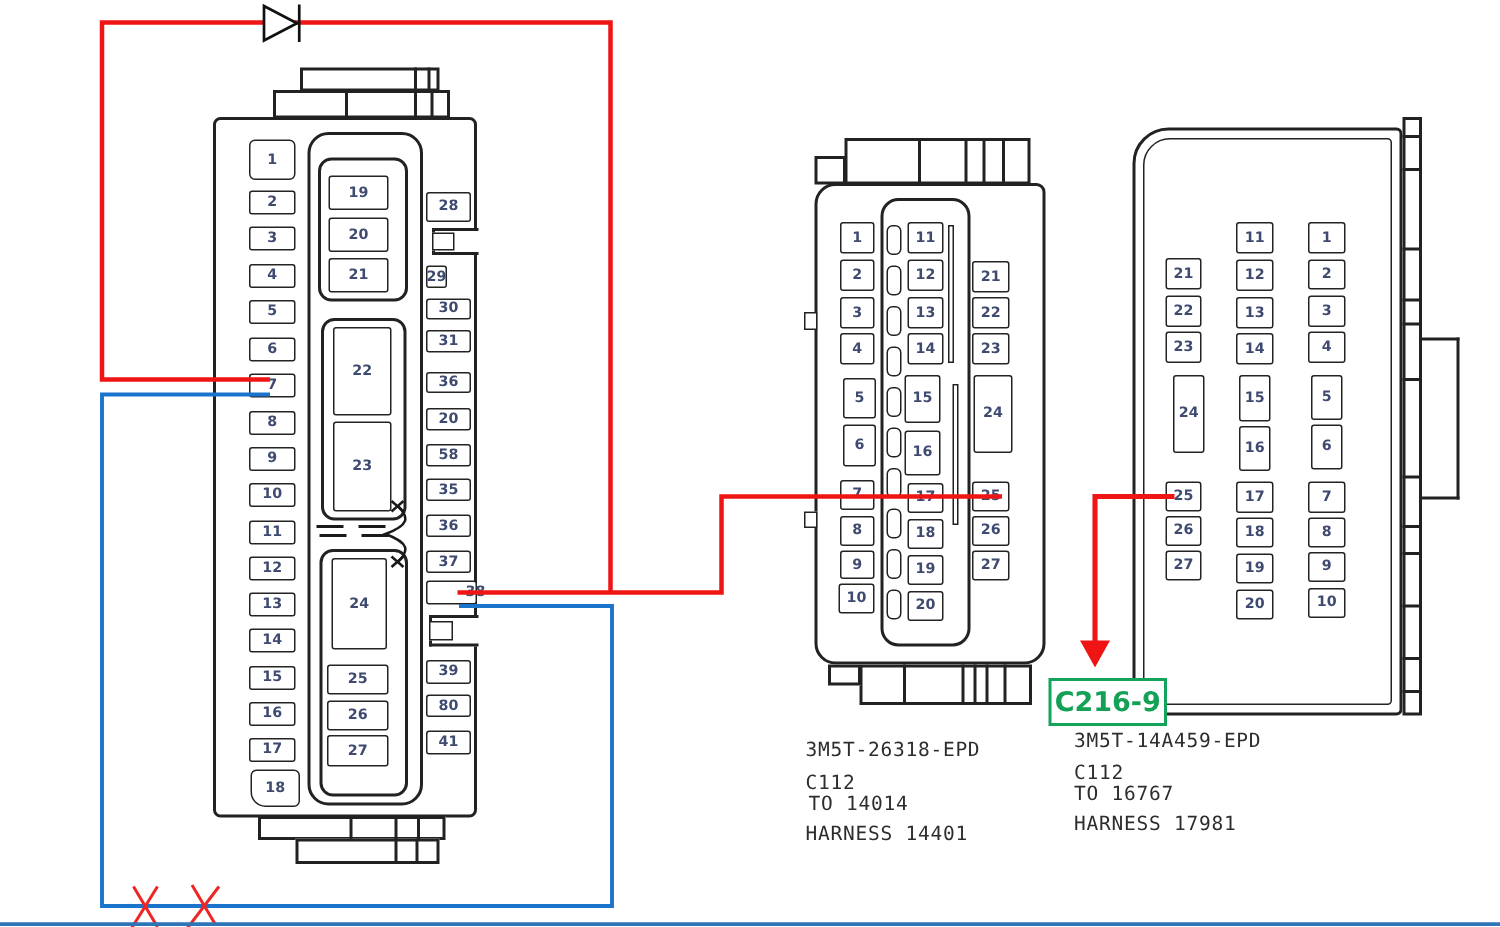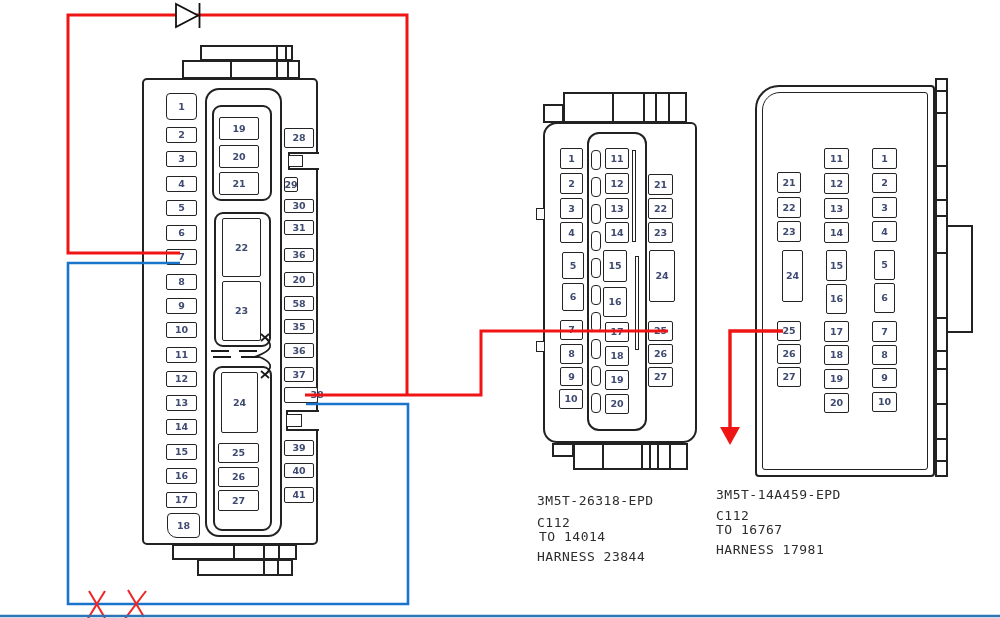"40" div.pin { text: 40 -> 80 }
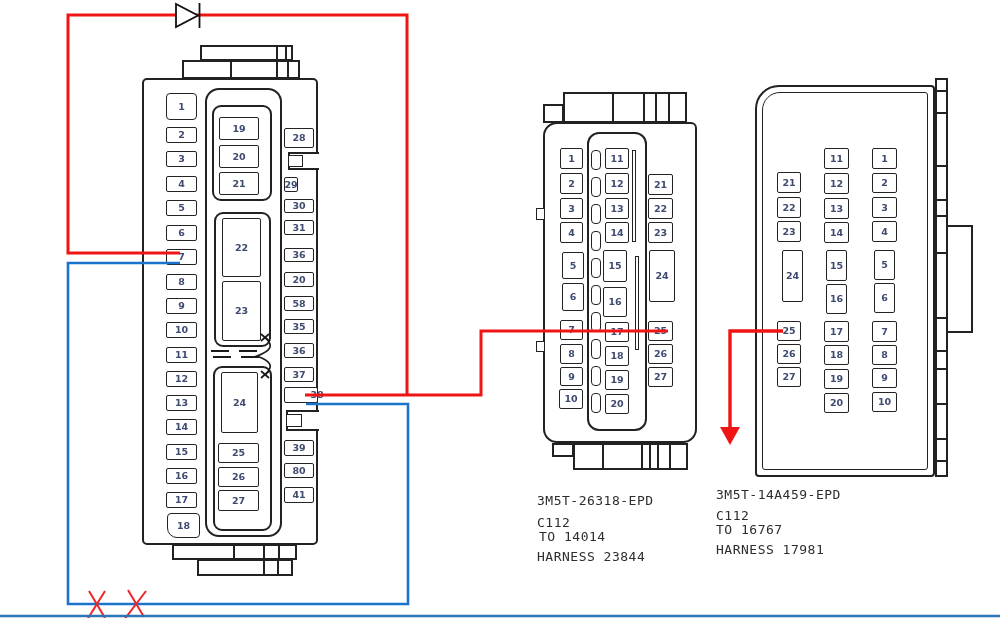"C216-9" div { html: none -> <div>C216-9</div> }
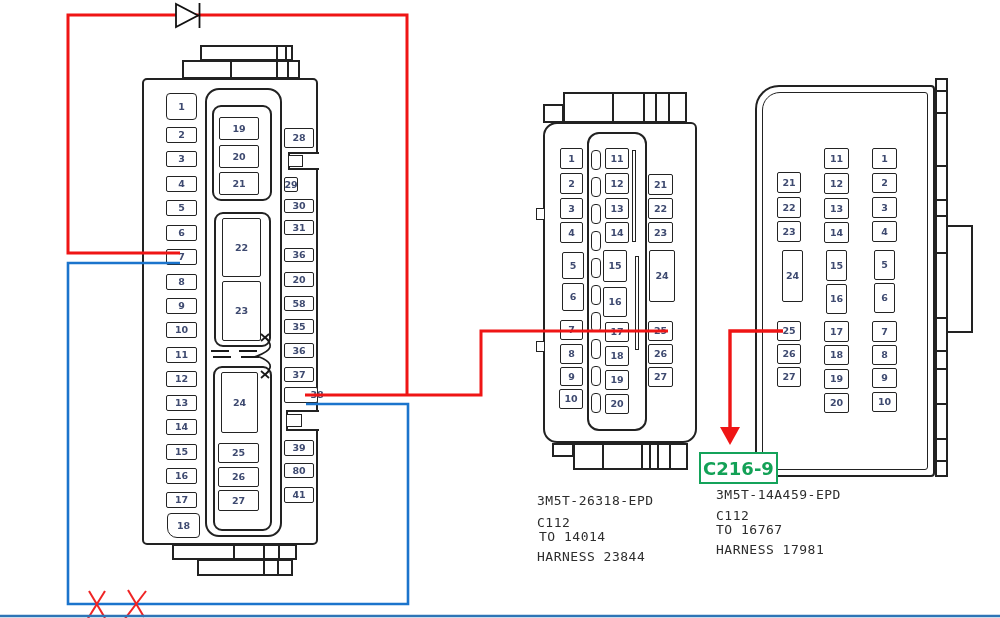"HARNESS 23844" div.label-line { text: 23844 -> 14401 }
